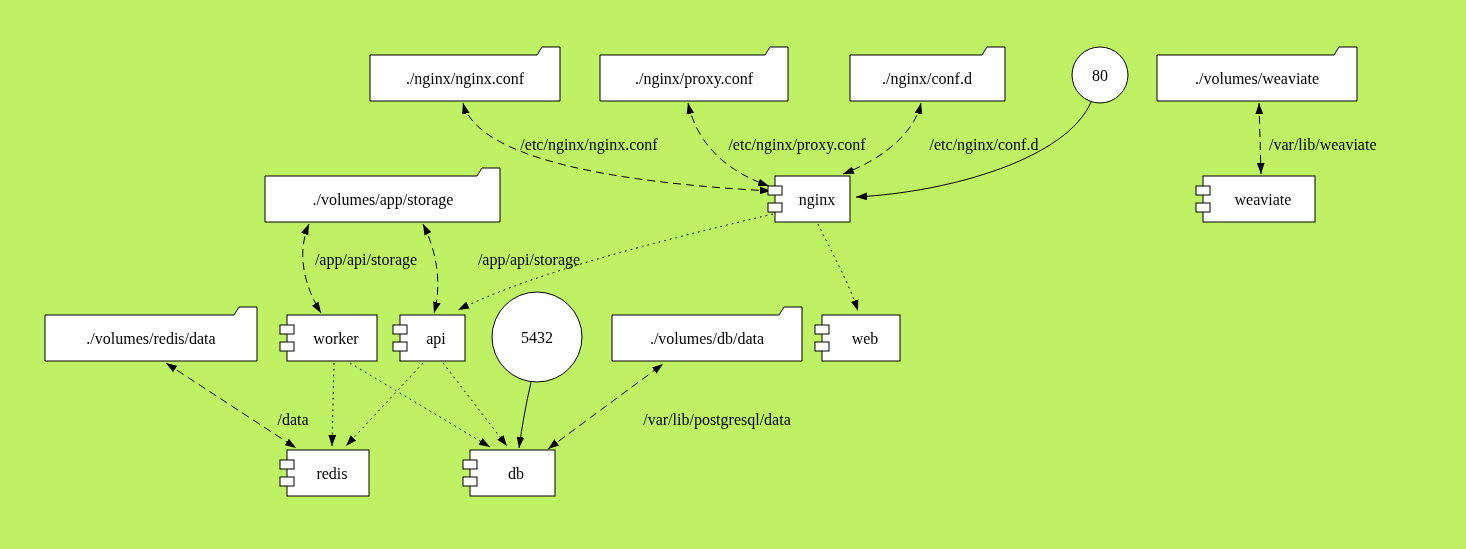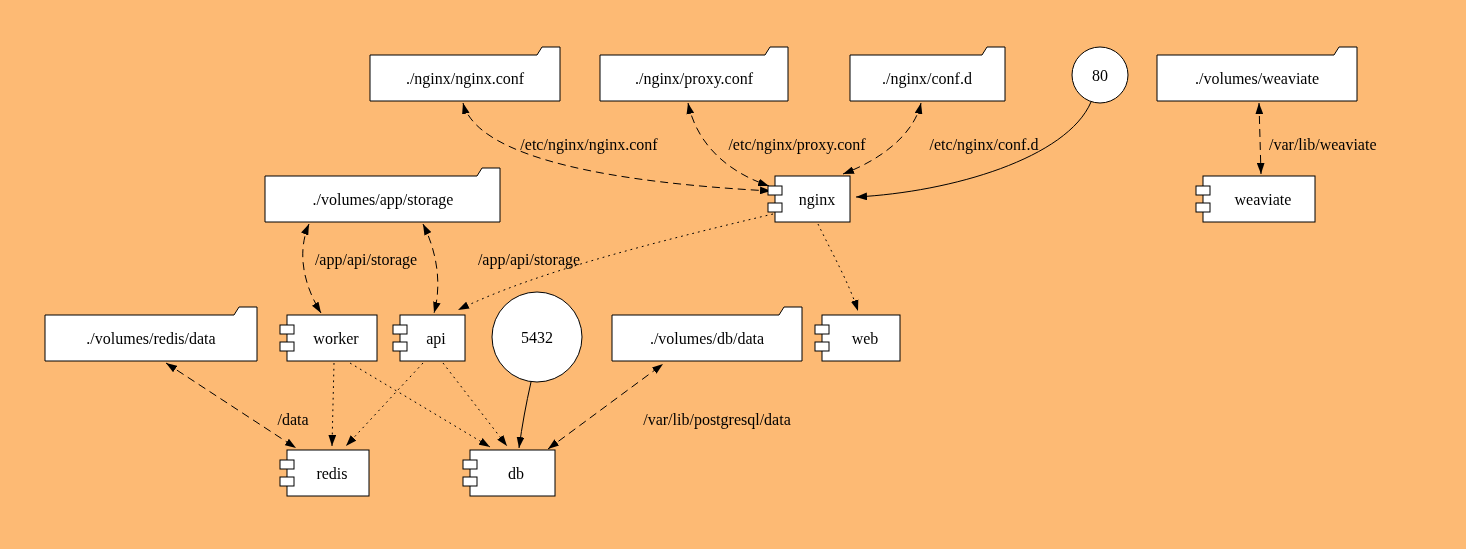"./nginx/nginx.conf" .canvas { background: #fdba74 -> #bef264 }
